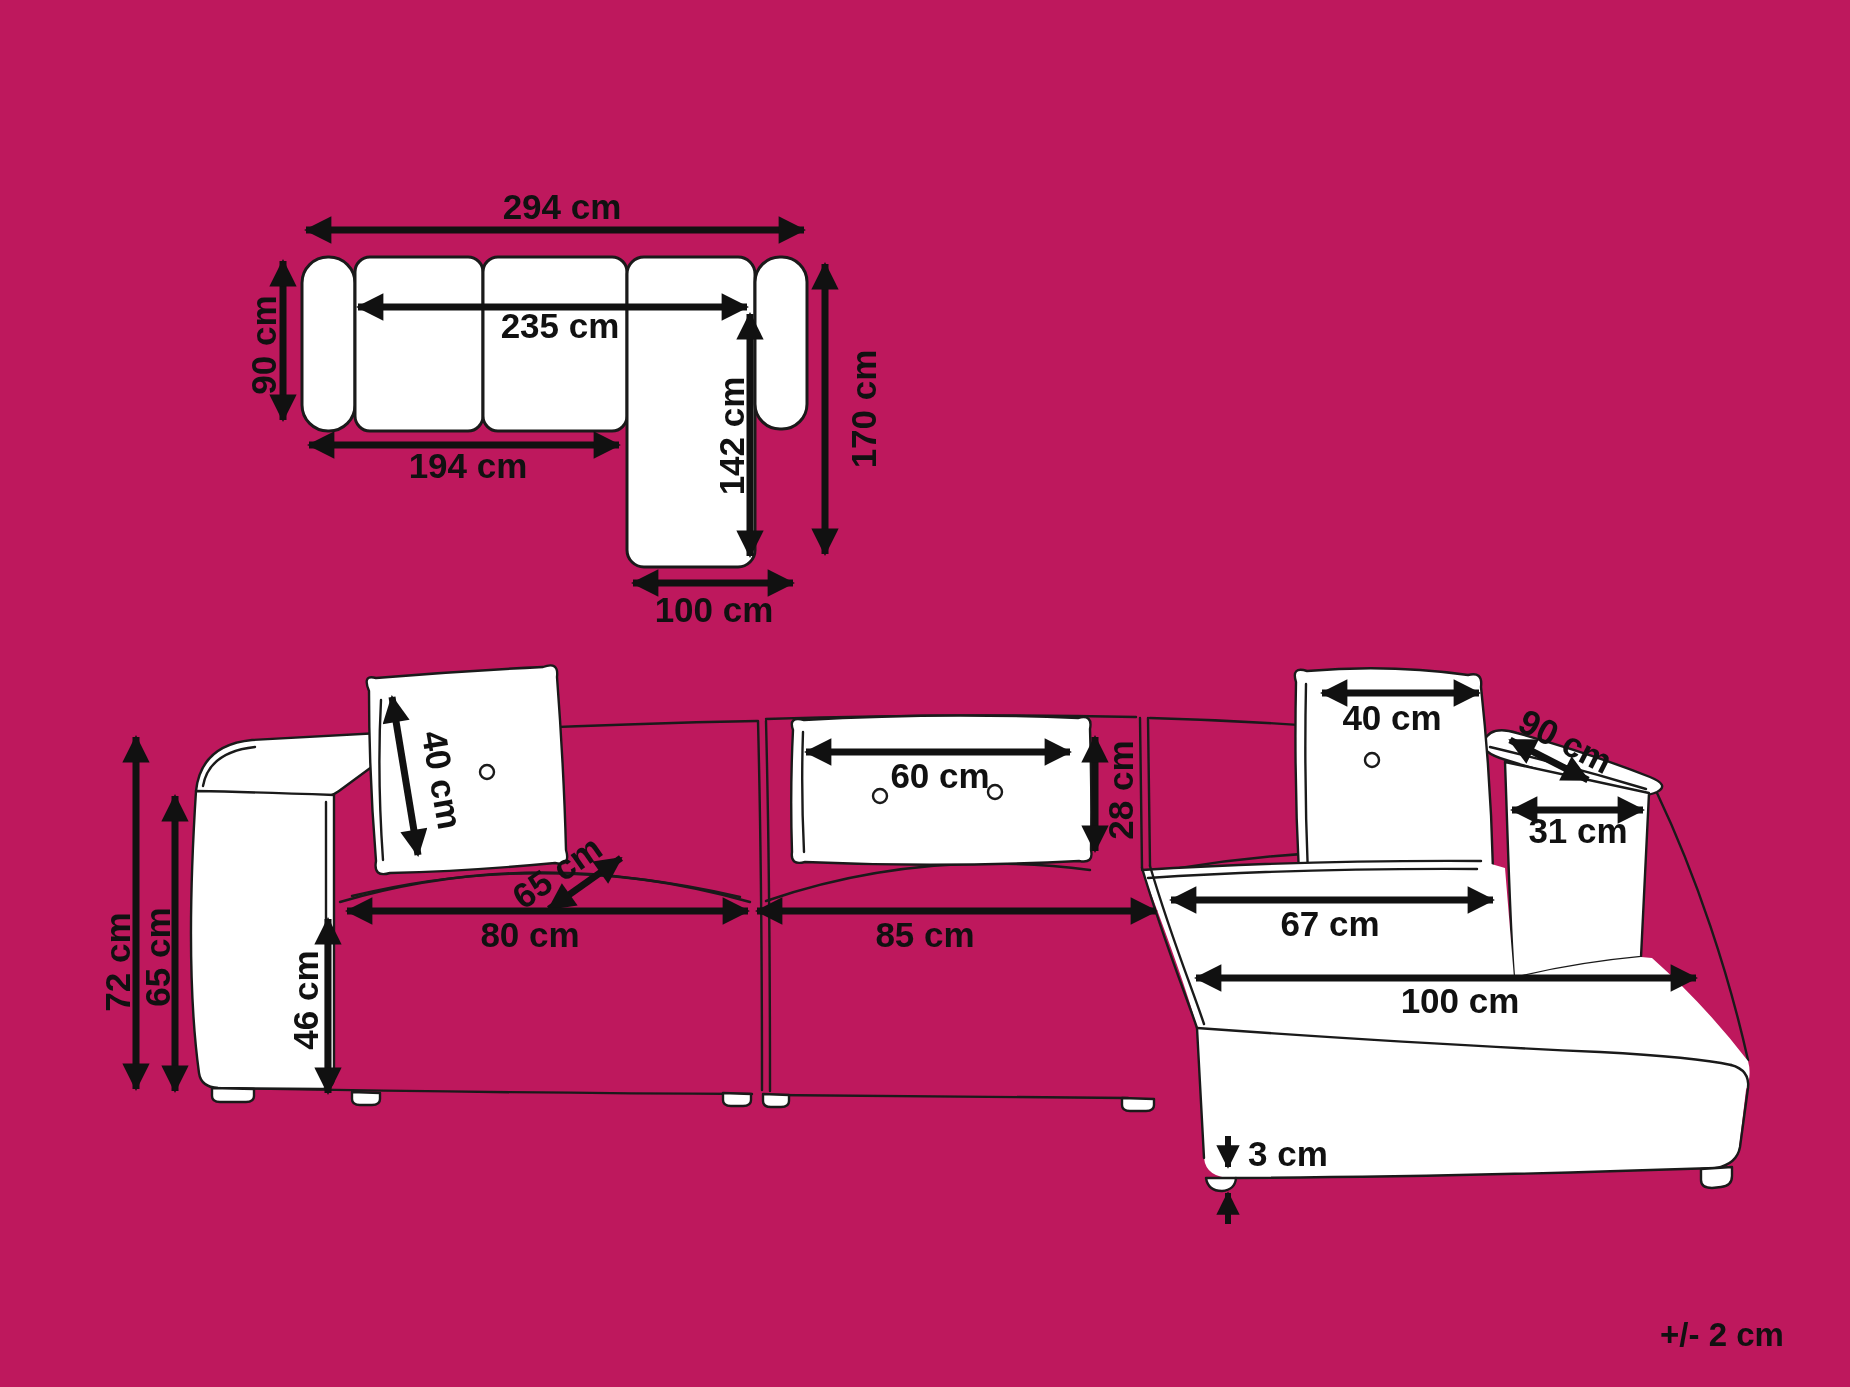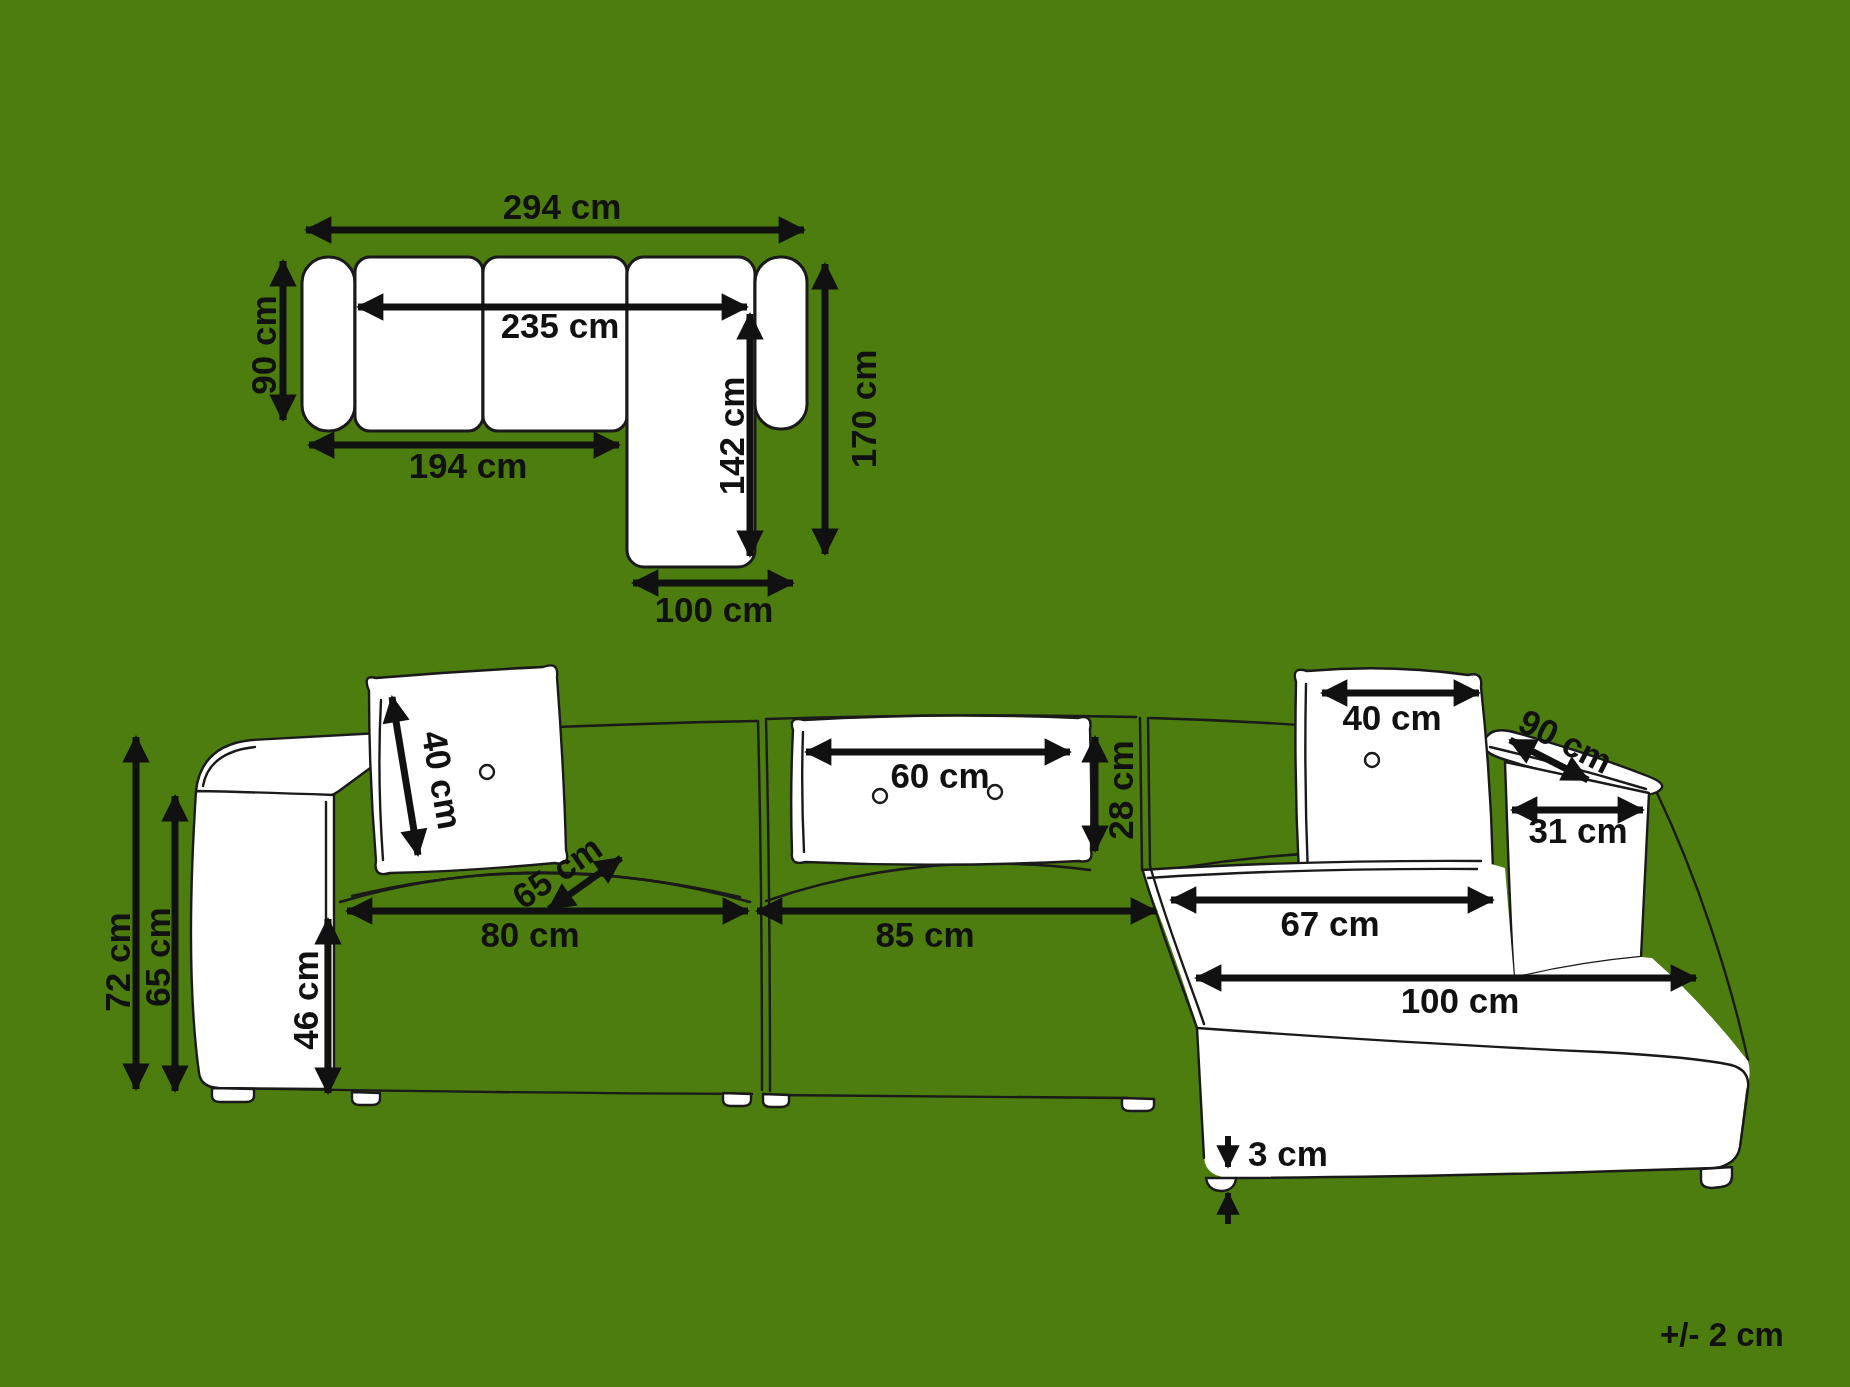"294 cm" .canvas { background: #4d7c0f -> #be185d }
